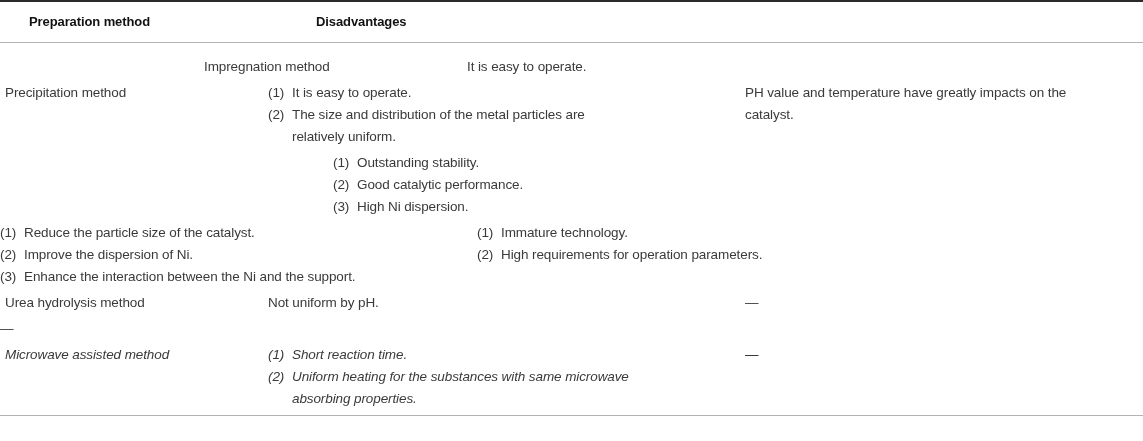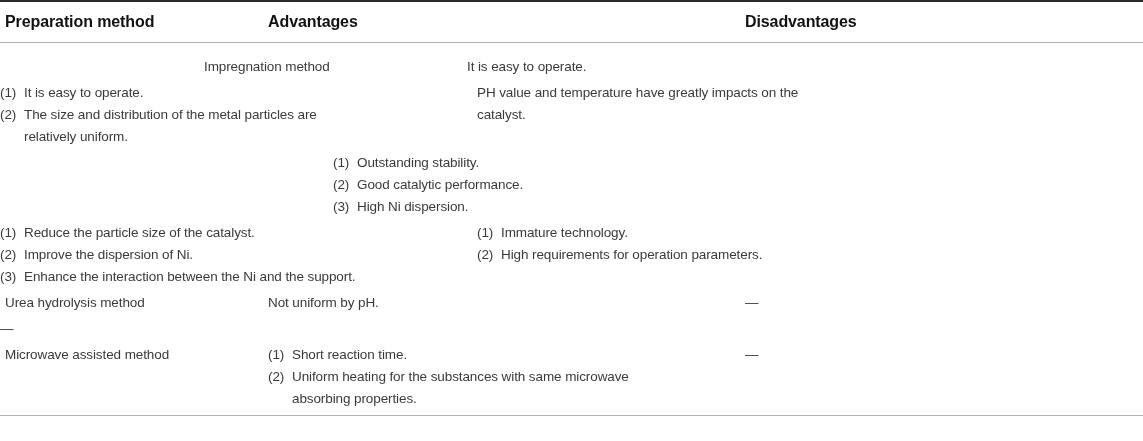"Preparation method" .th { font-size: 16px -> 13px; margin-left: none -> 24px }
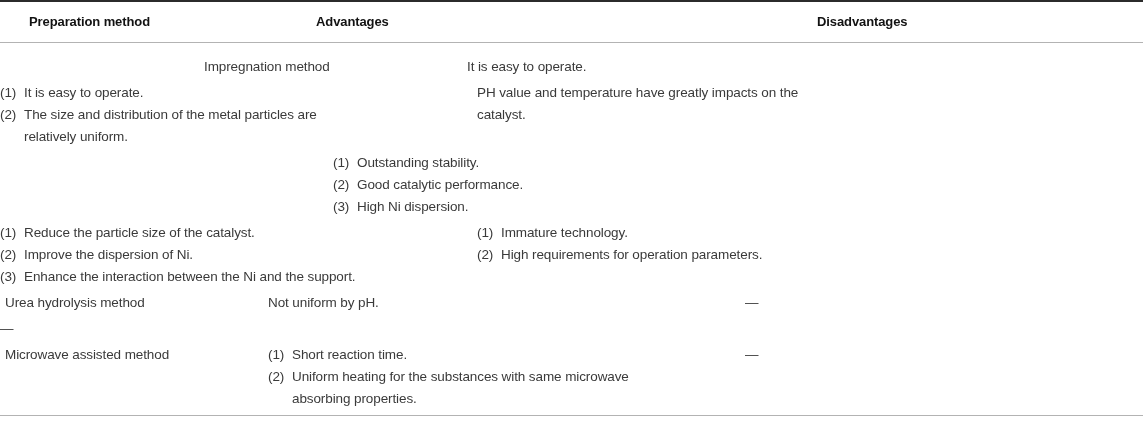"Advantages" div.th { html: <div>Advantages</div> -> none }
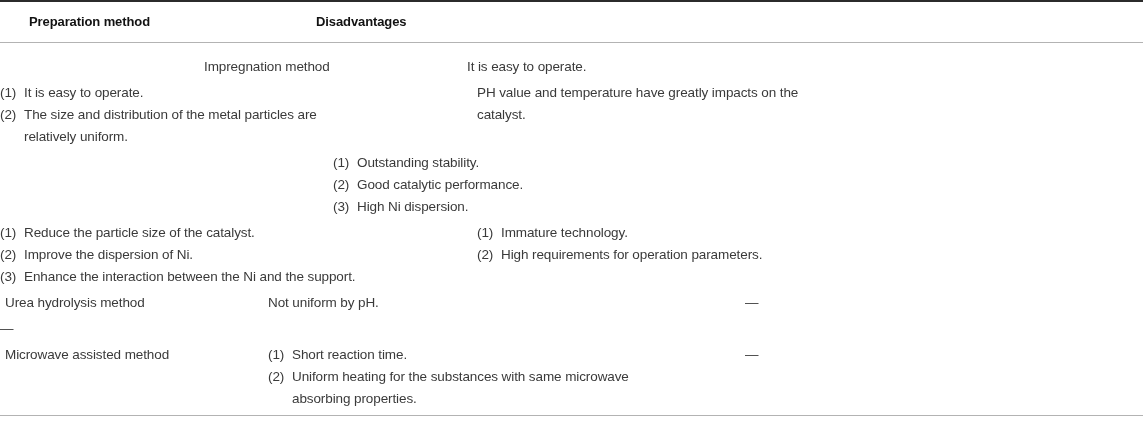"Precipitation method" div.td { html: none -> <div>Precipitation method</div> }
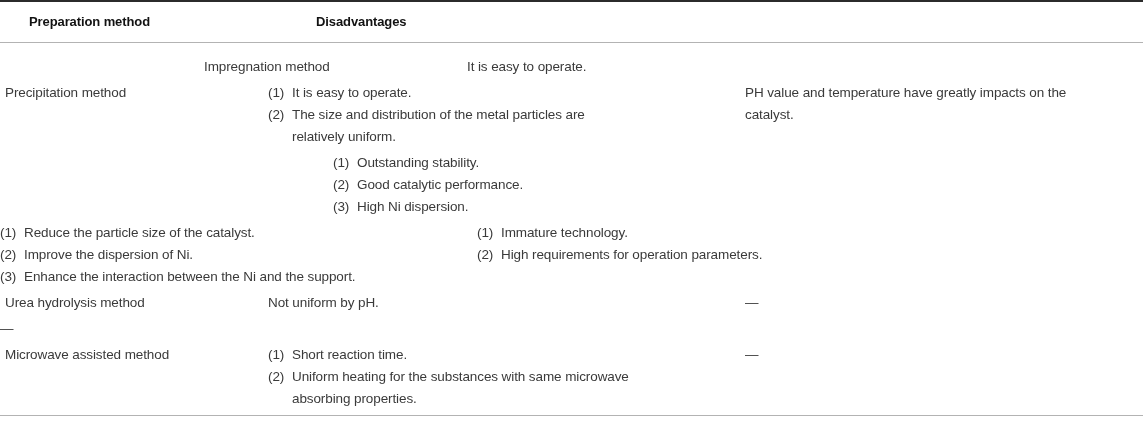"Microwave assisted method" .tr:last-child { font-style: none -> italic }
